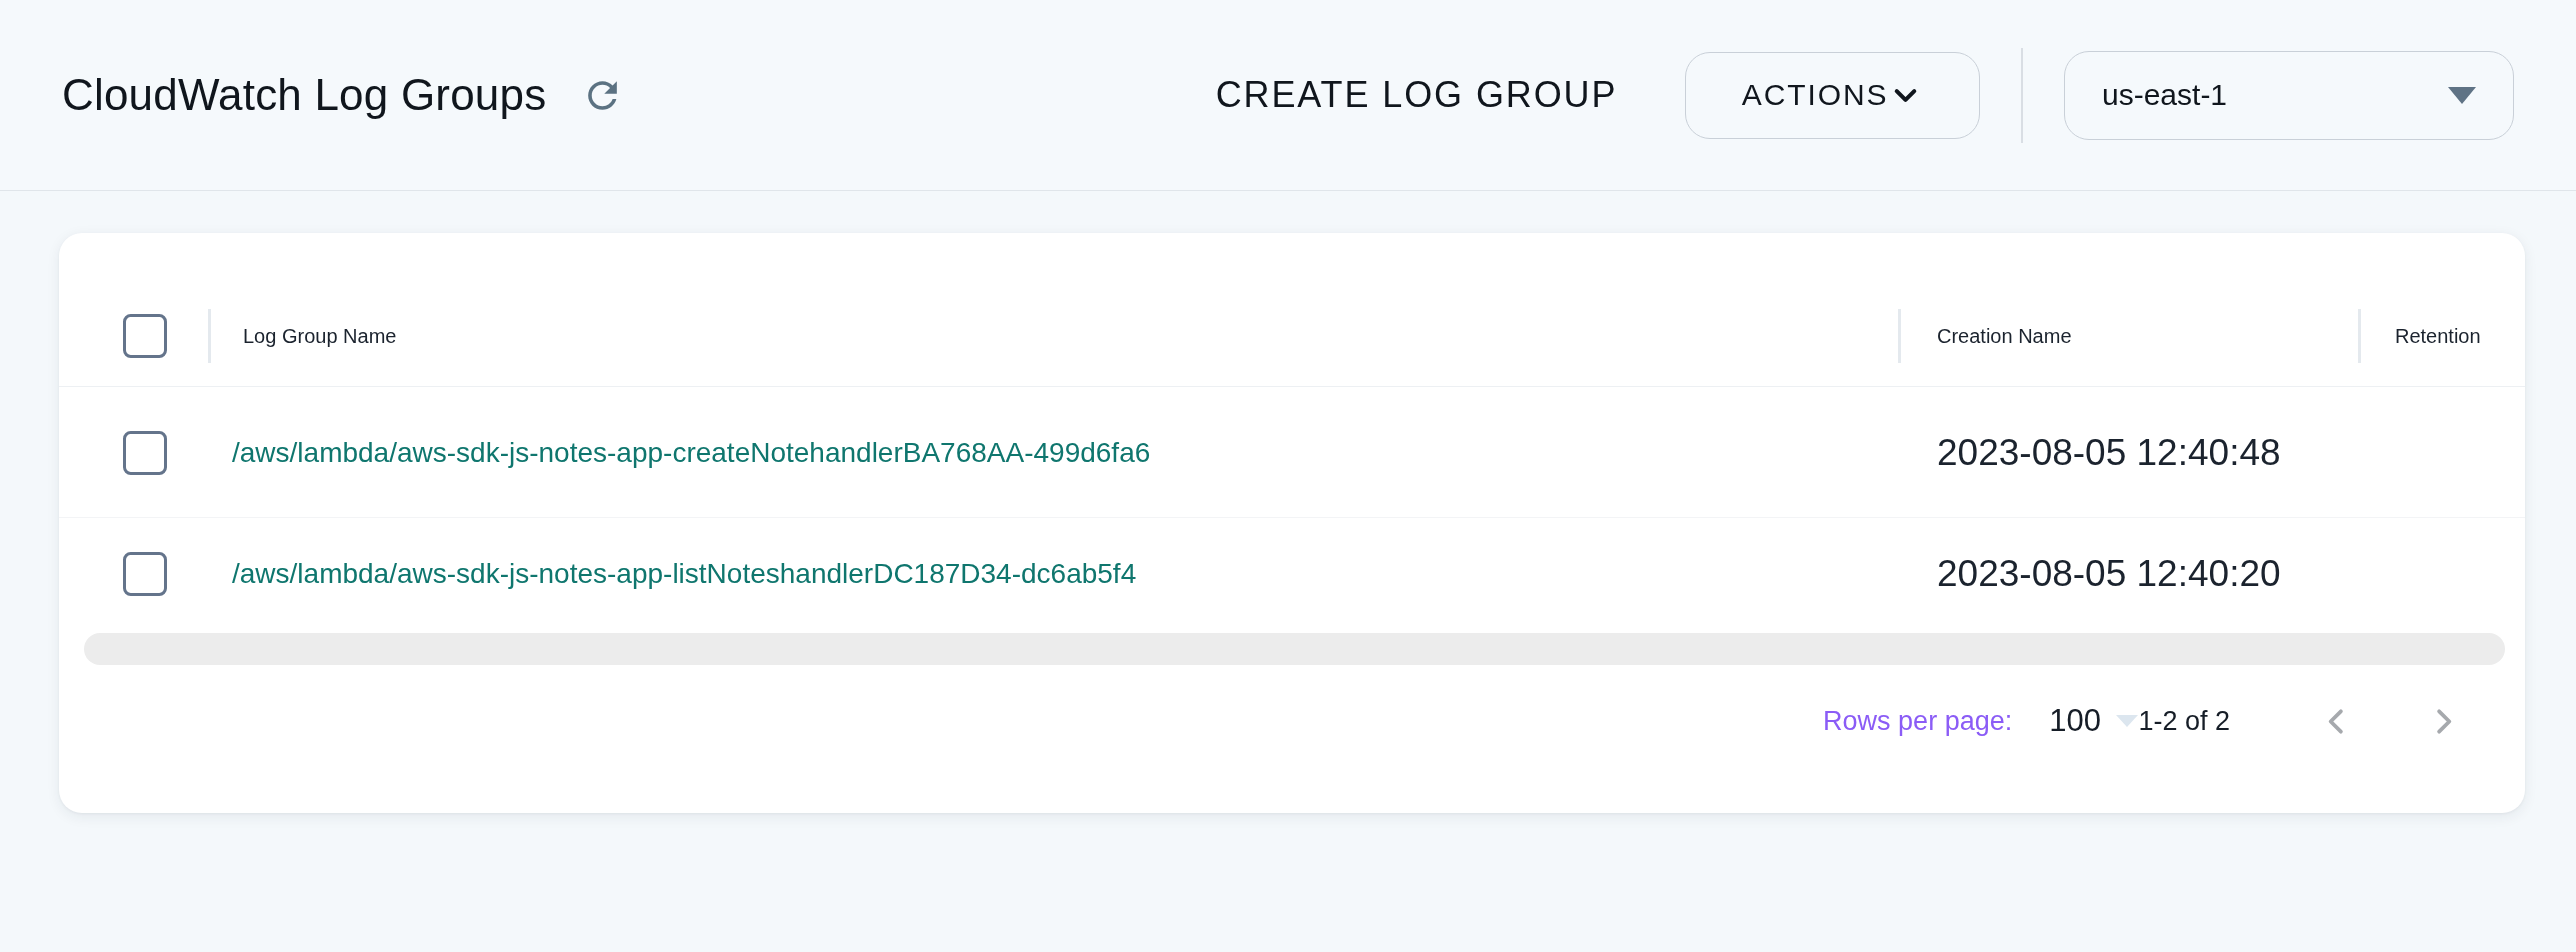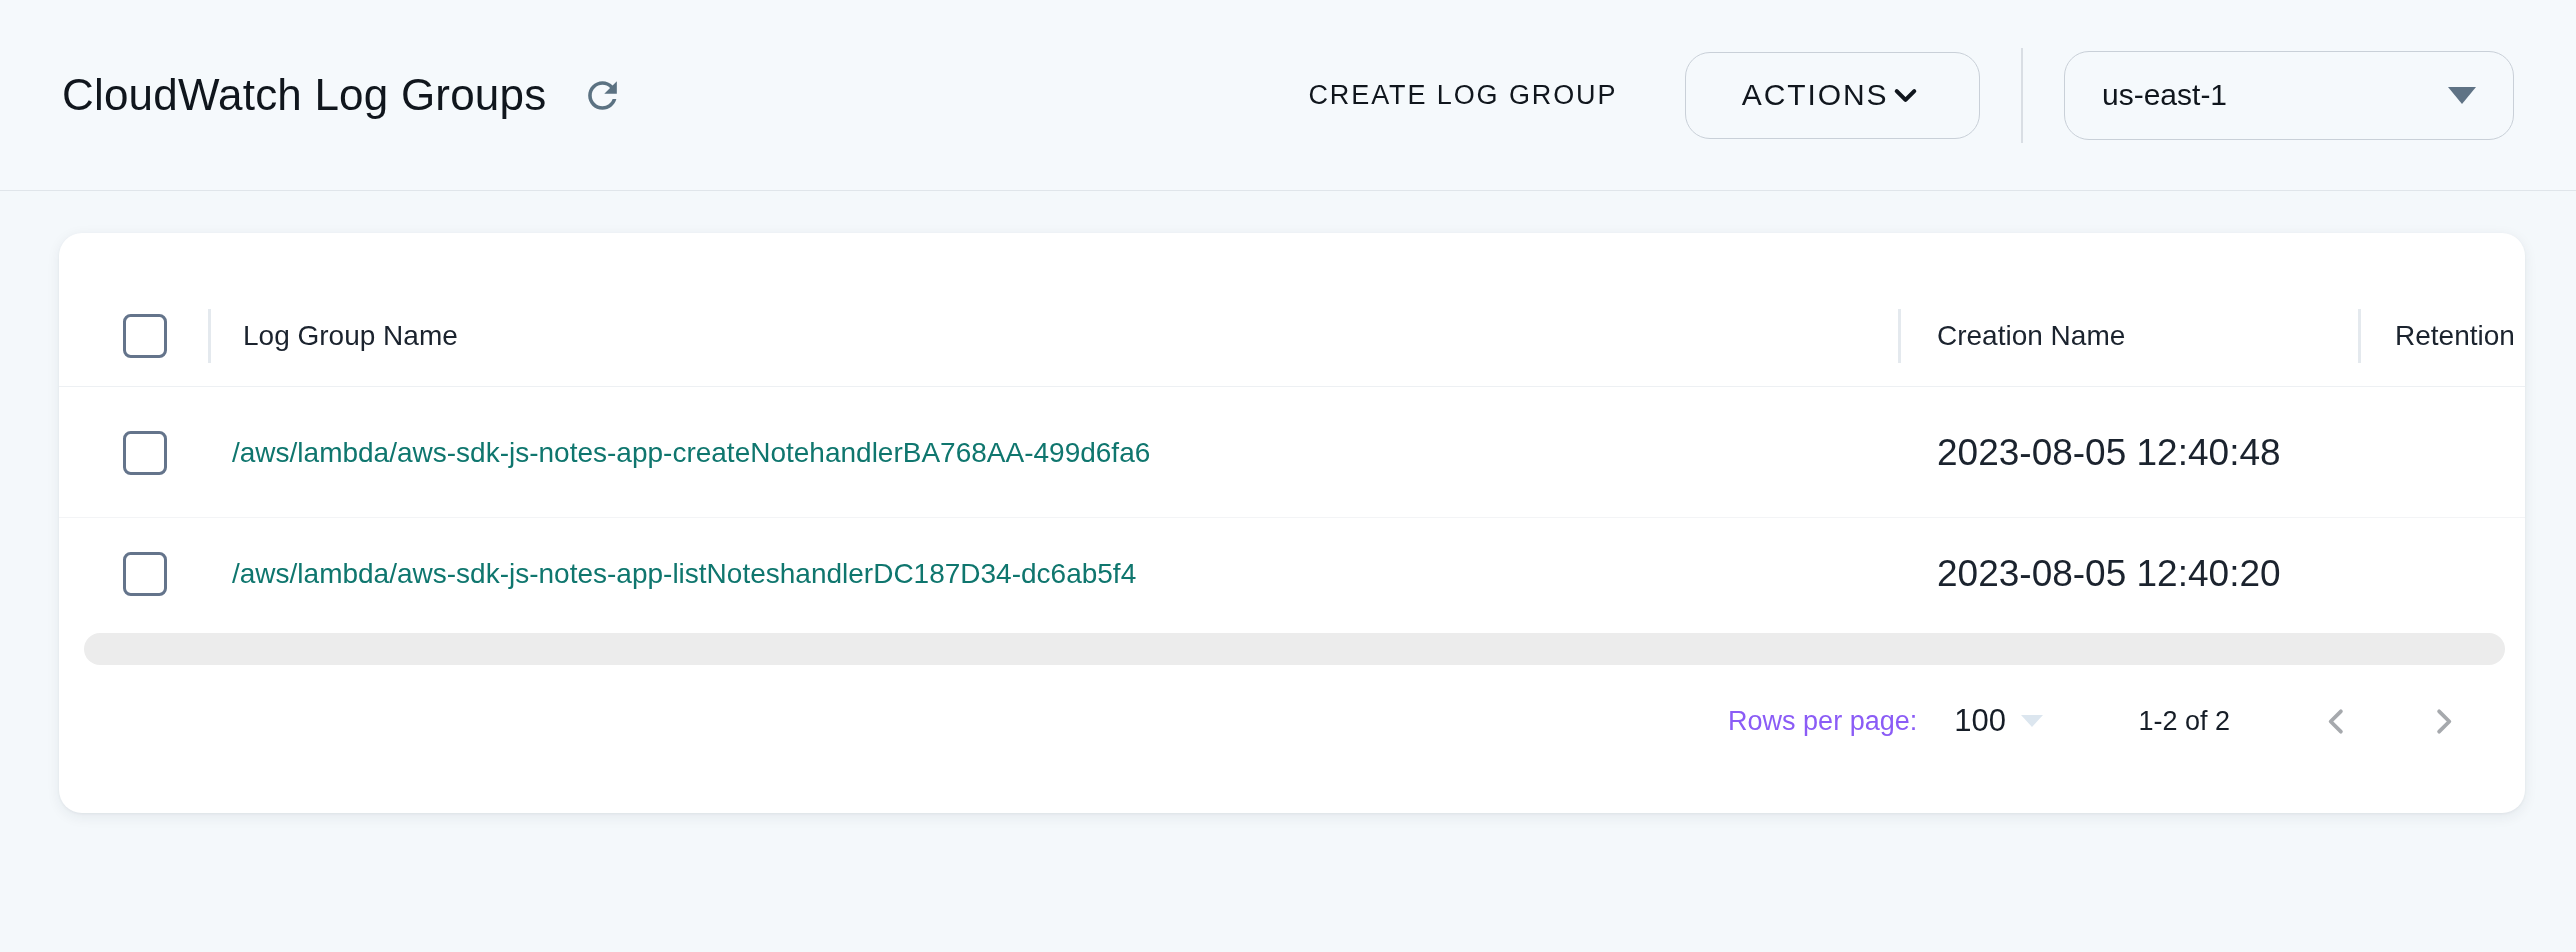"CREATE LOG GROUP" .text-btn { font-size: 27px -> 36px }
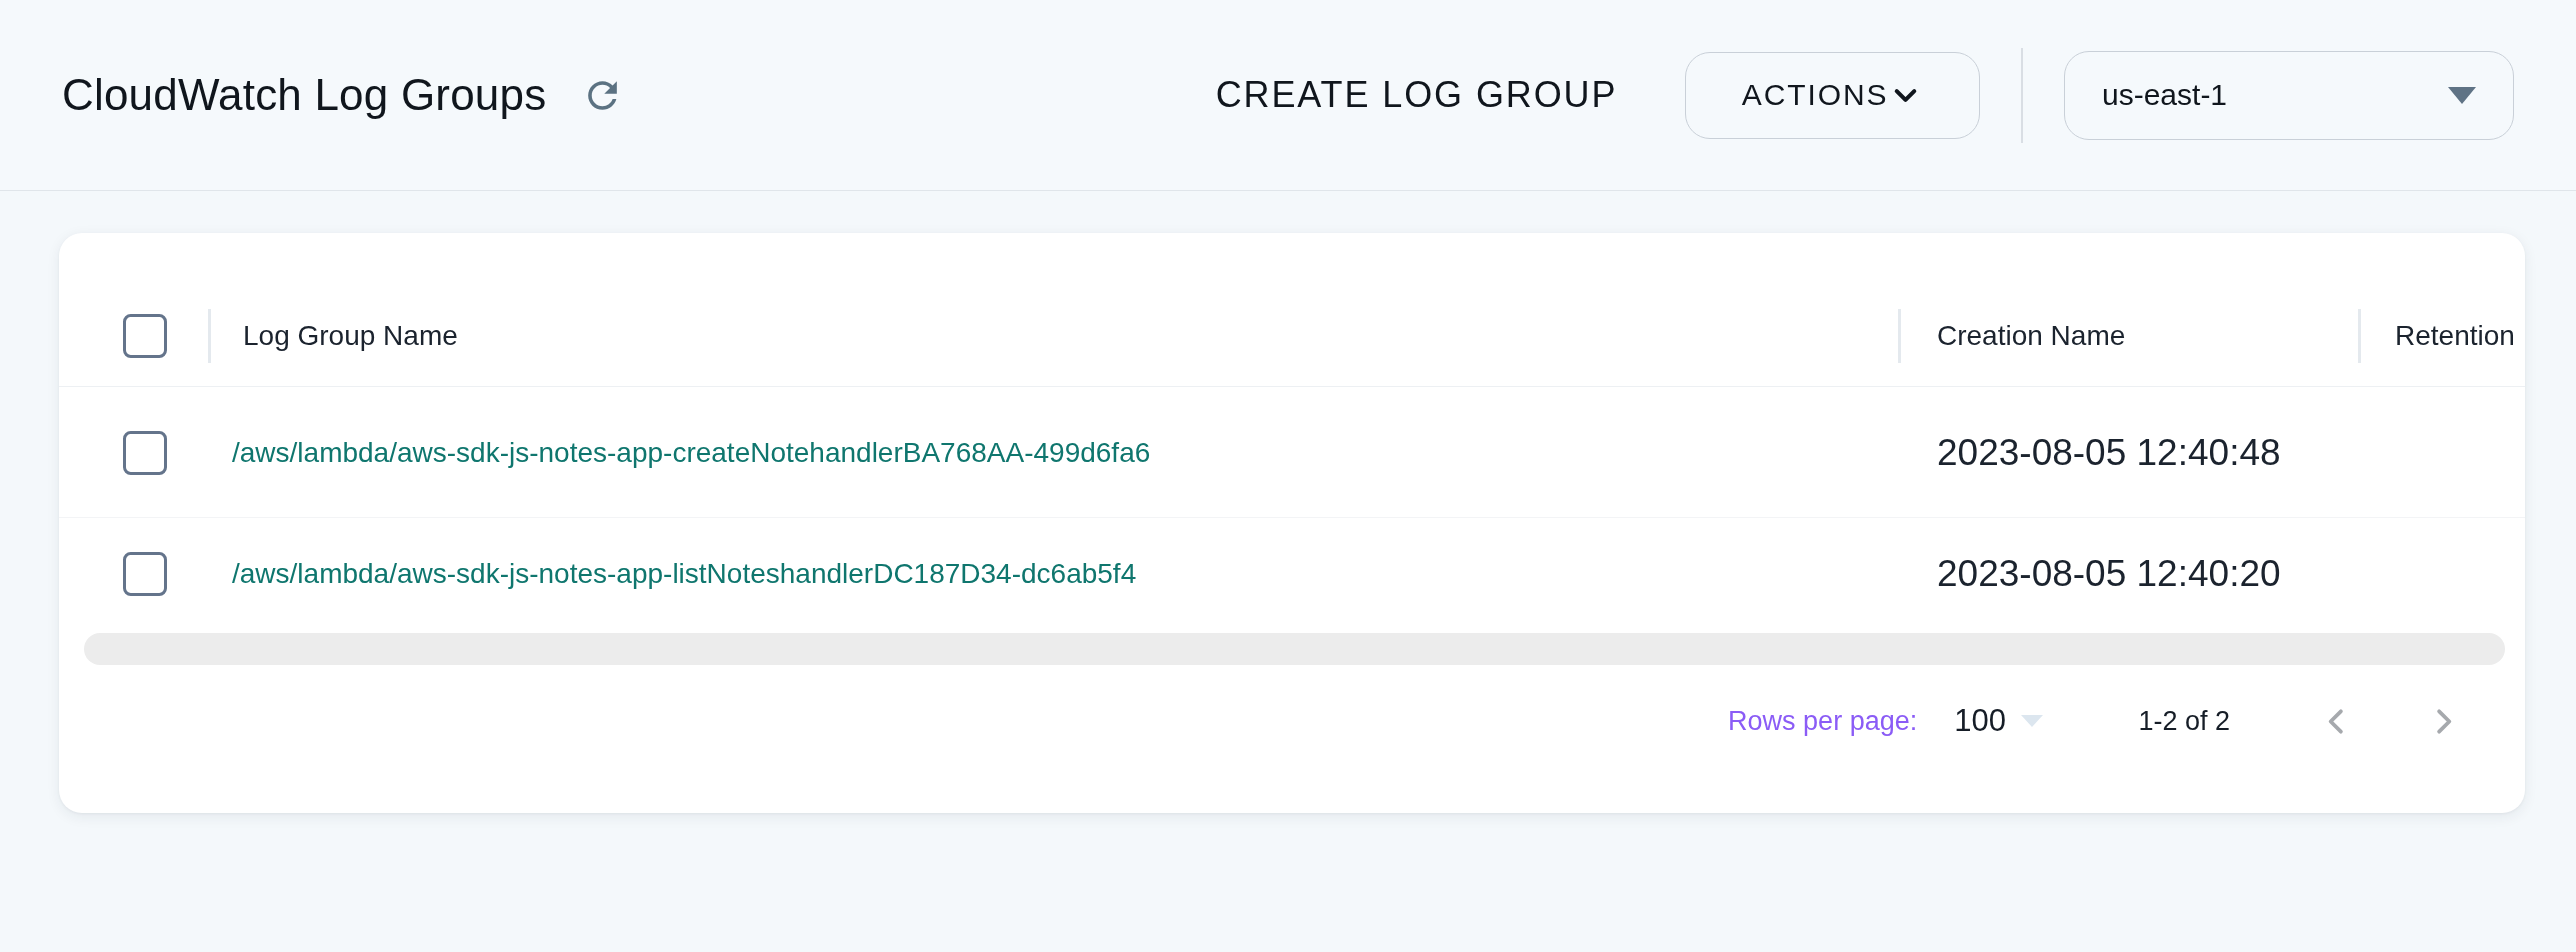"Log Group Name" .th { font-size: 28px -> 20px }
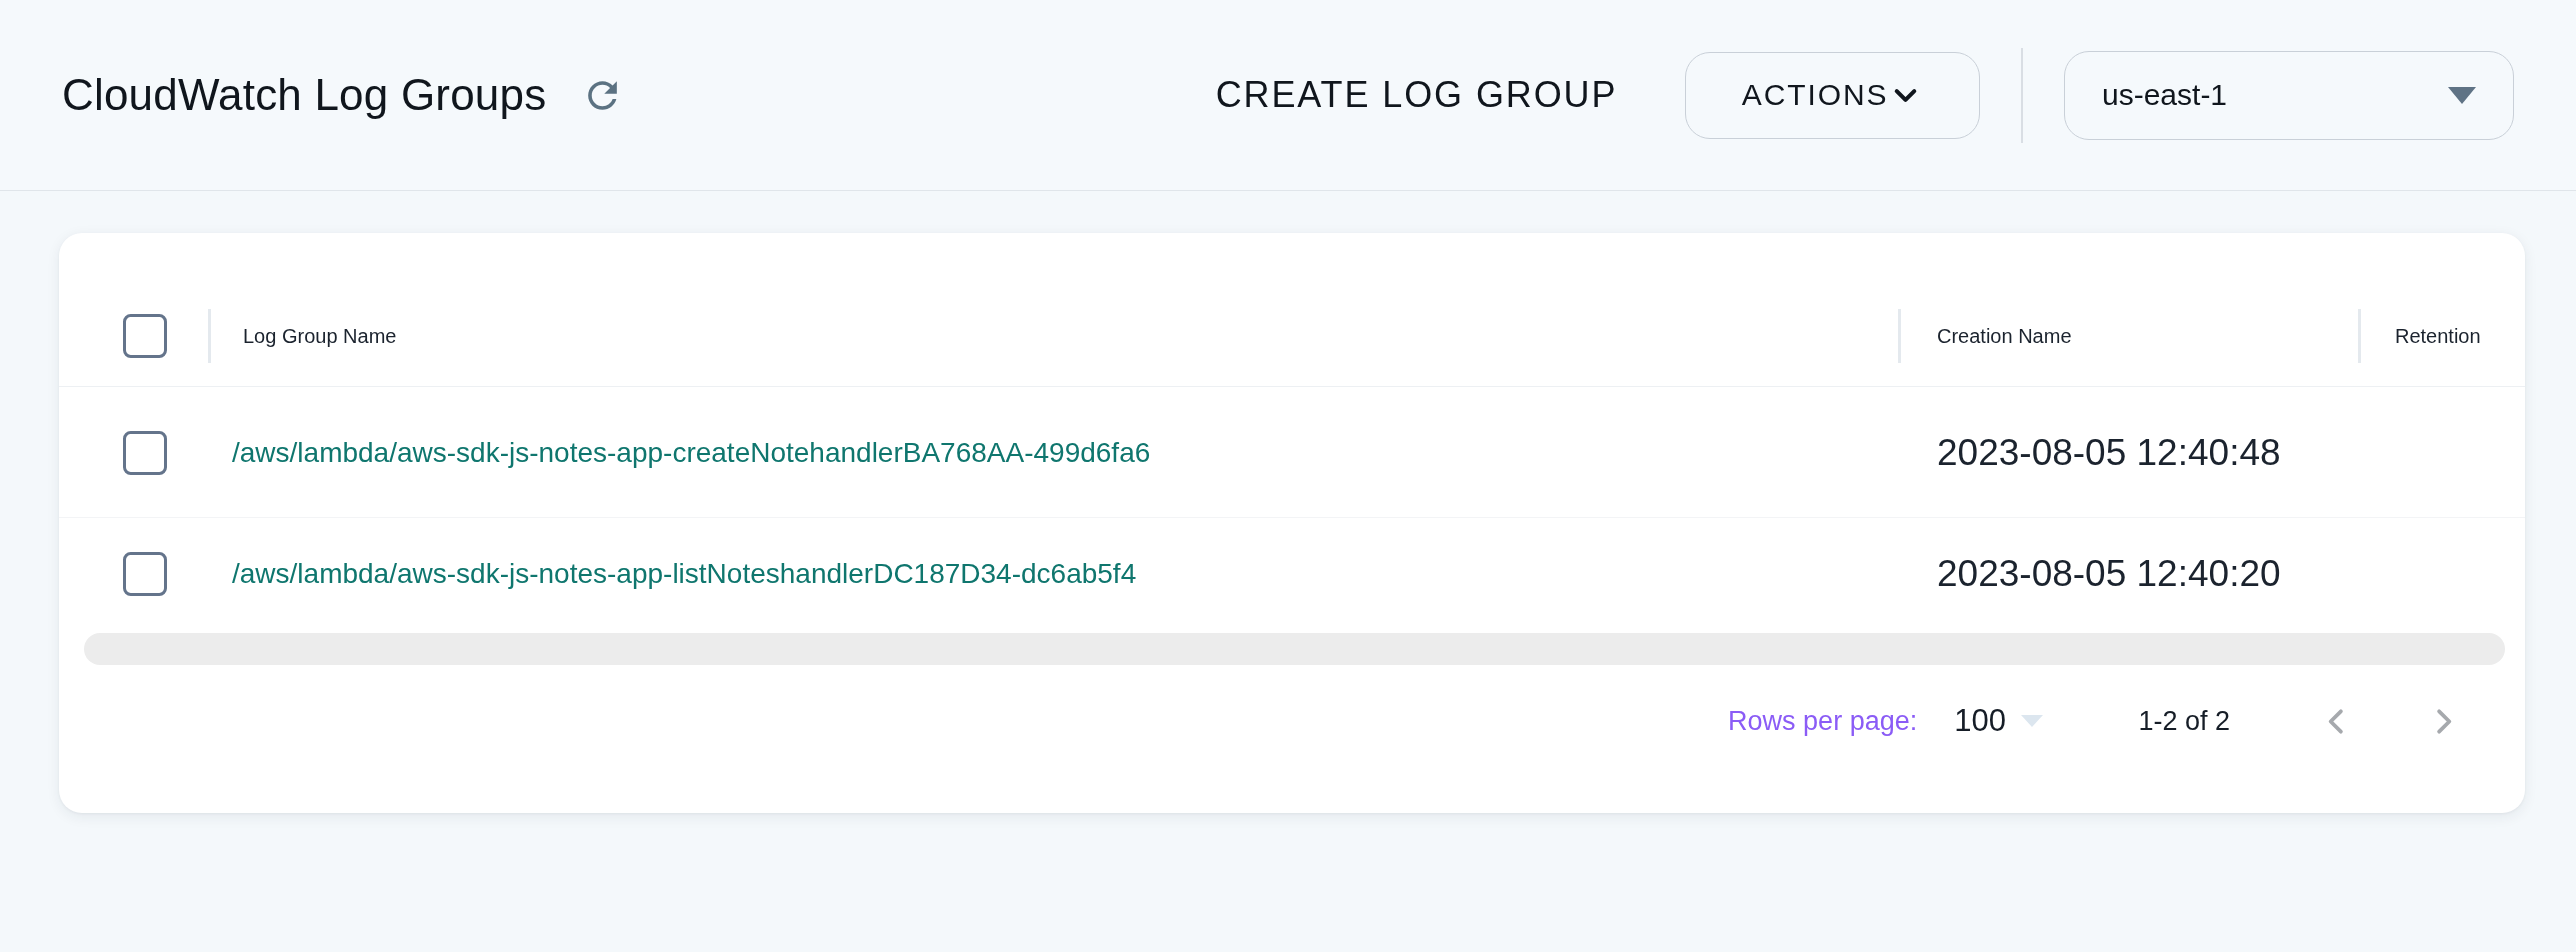"1-2 of 2" .range-label { margin-left: 95px -> none }
